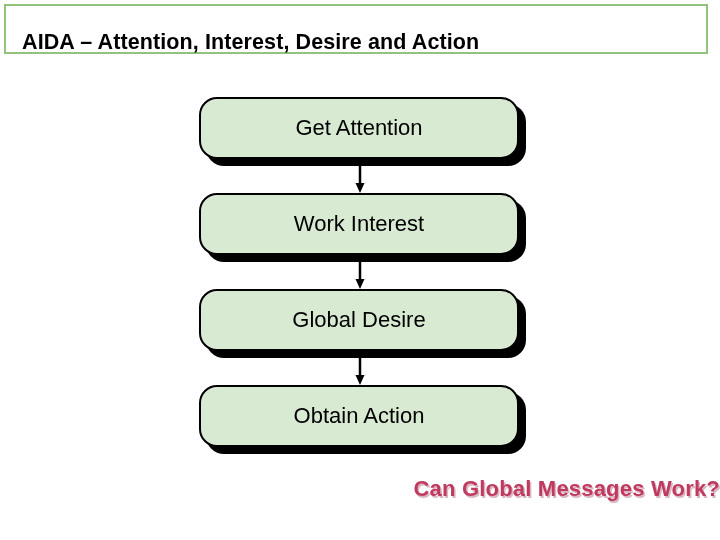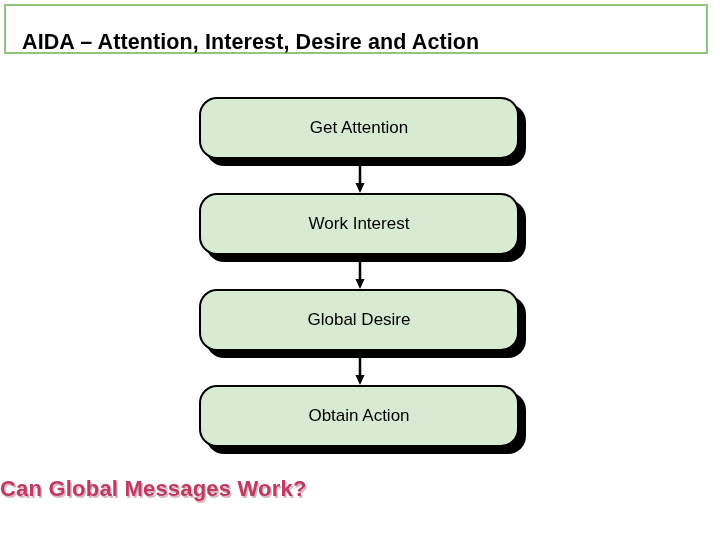"Get Attention" .node-label { font-size: 17px -> 22px }
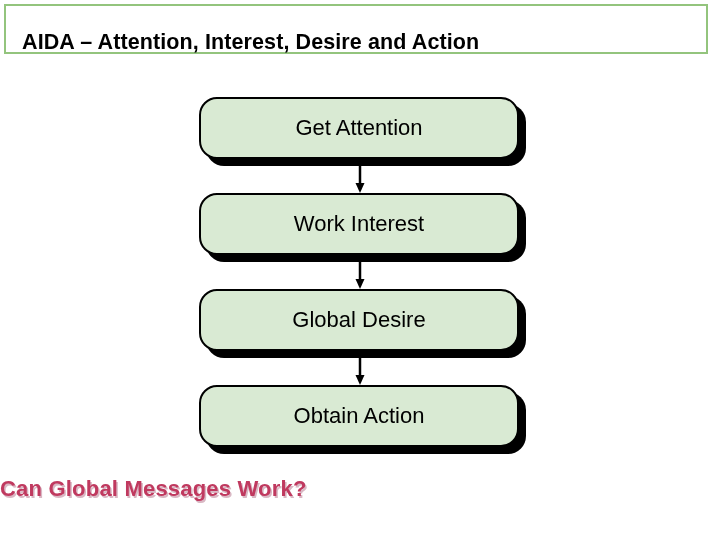"Can Global Messages Work?" #caption { text-align: left -> right }
